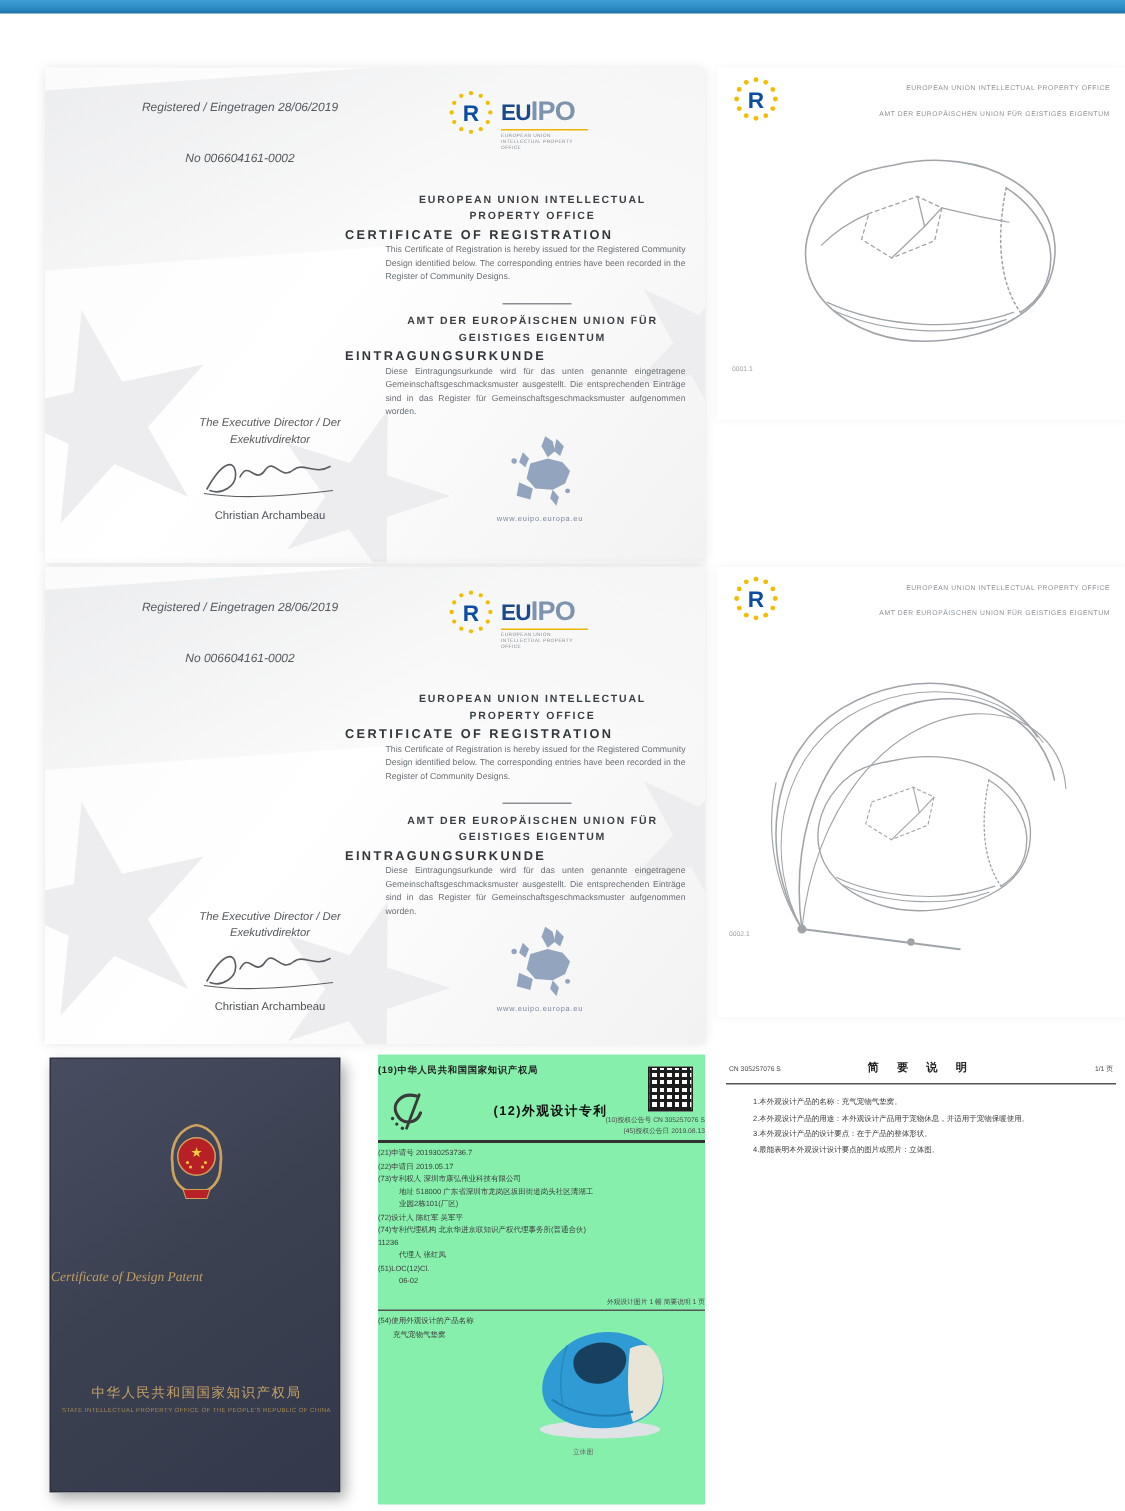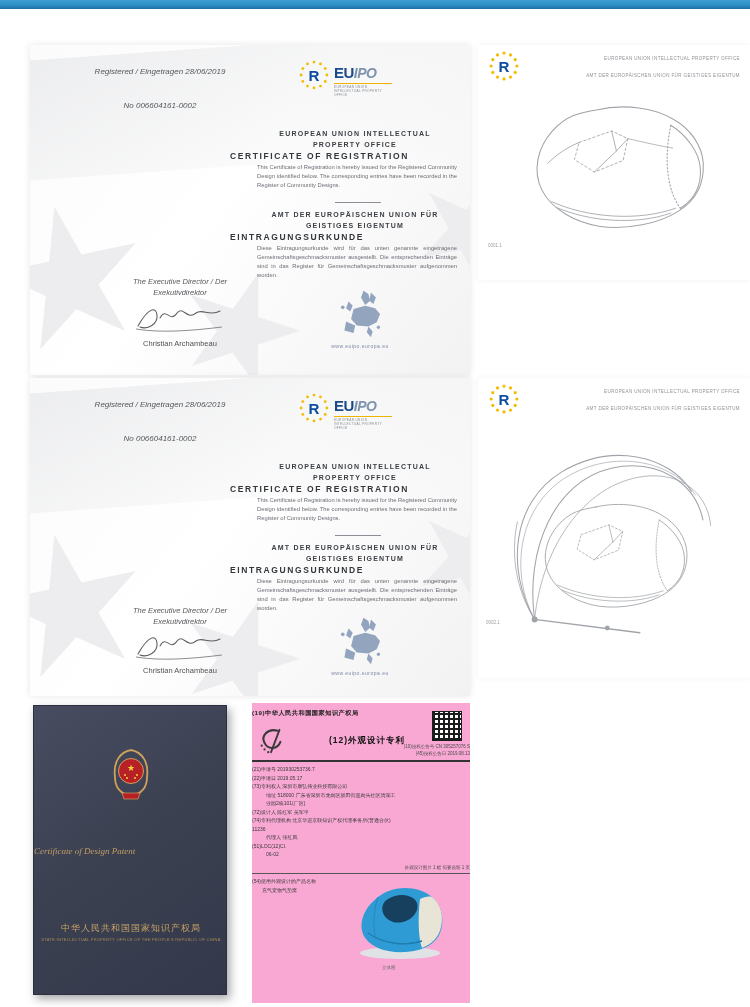"IPO" .euipo-word .ipo { font-size: 14px -> 18px; font-style: italic -> none }
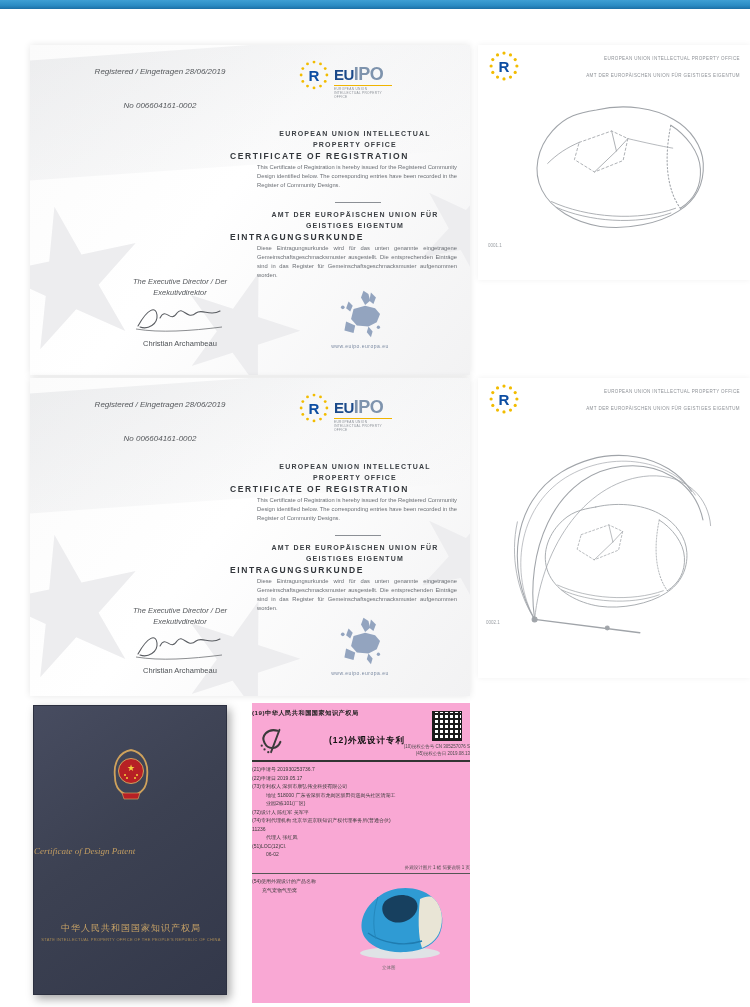"简 要 说 明" div.abs { html: none -> <div> <div>CN 305257076 S</div> <div>简 要 说 明</div> <div>1/1 页</div> <div></div> <div> <div>1.本外观设计产品的名称：充气宠物气垫窝。</div> <div>2.本外观设计产品的用途：本外观设计产品用于宠物休息，并适用于宠物保暖使用。</div> <div>3.本外观设计产品的设计要点：在于产品的整体形状。</div> <div>4.最能表明本外观设计设计要点的图片或照片：立体图。</div> </div> </div> }
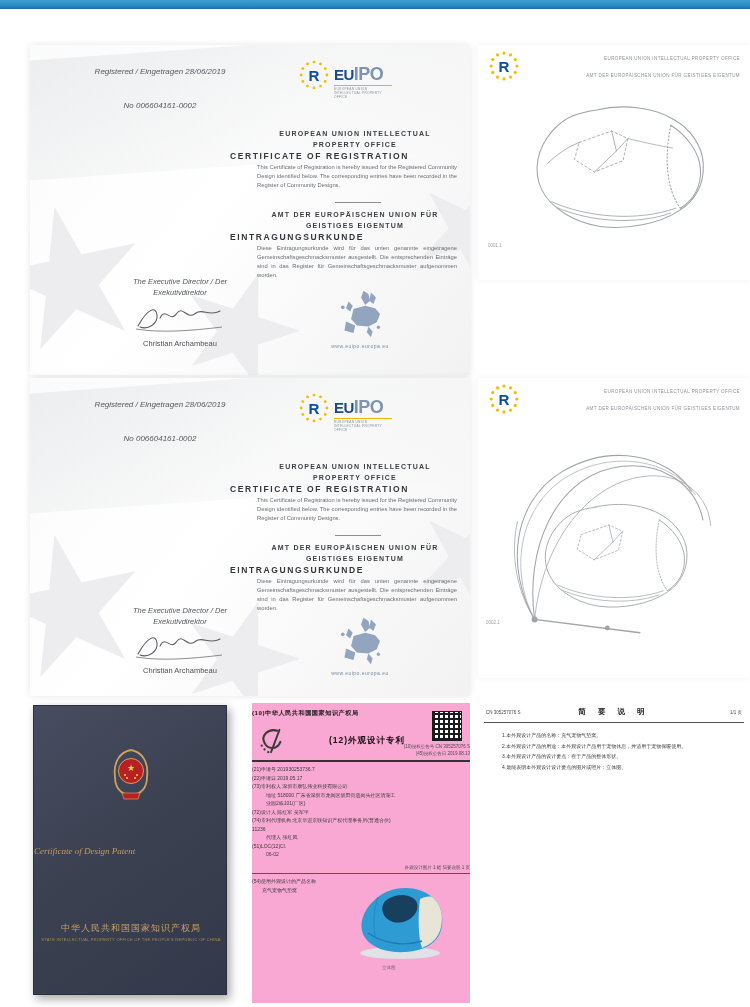"(12)外观设计专利" div.abs { background: #f9a8d4 -> #86efac }
